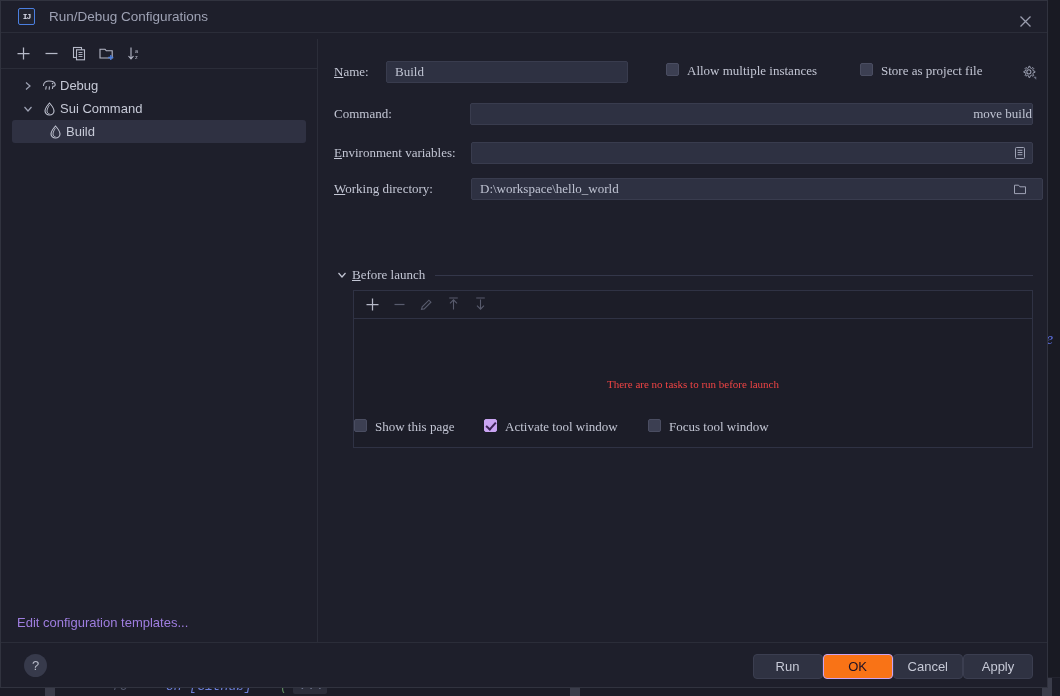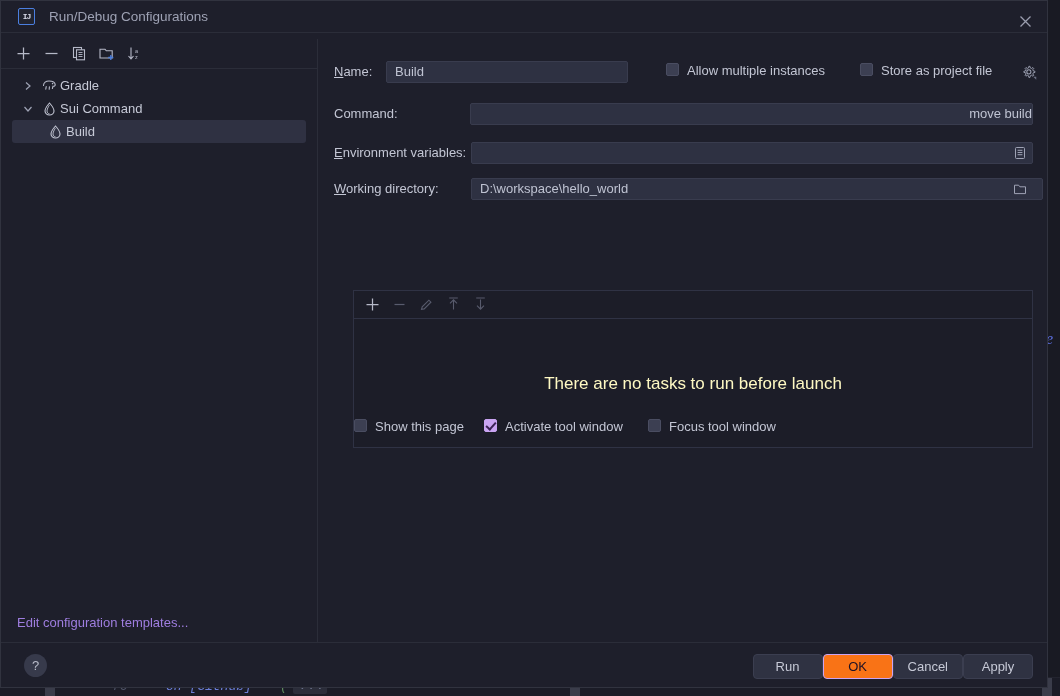"Name:" #form { font-family: none -> Liberation Serif, serif }
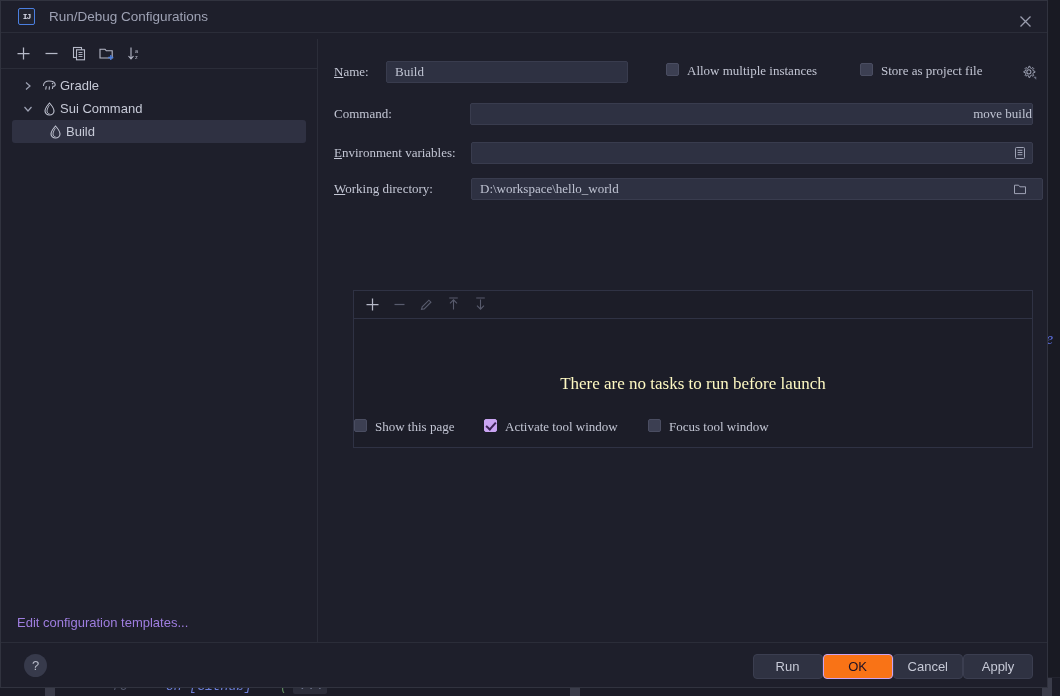"Gradle" span.tlabel { text: Gradle -> Debug }
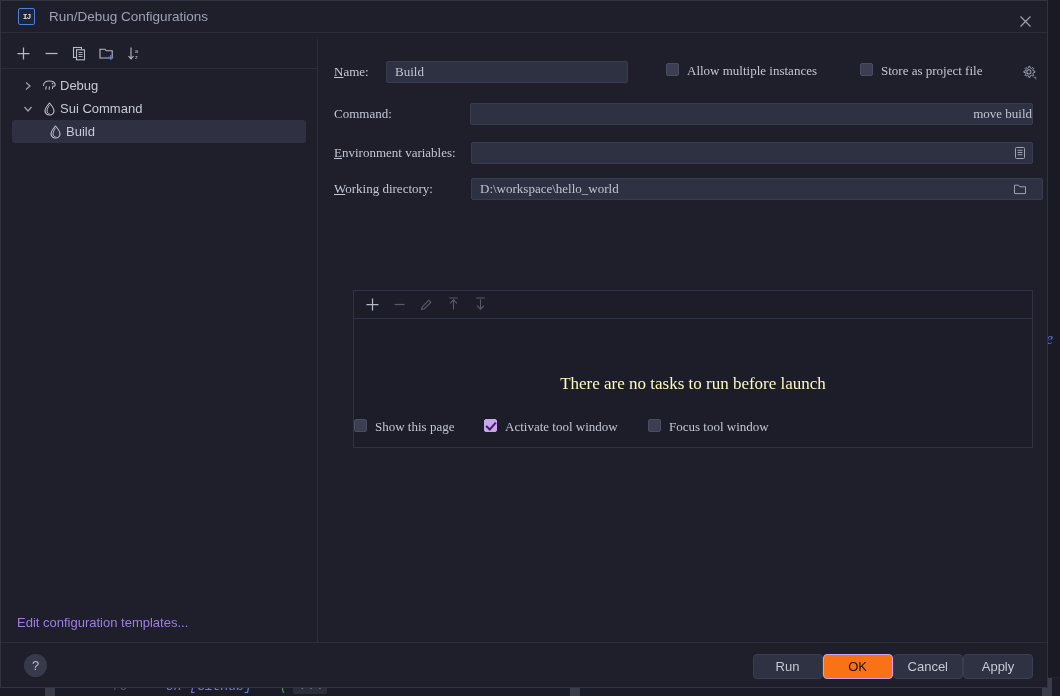"Before launch" div { html: none -> <div> <span> <svg> <path></path> </svg> </span> <span><u>B</u><span>efore launch</span></span> <span></span> </div> }
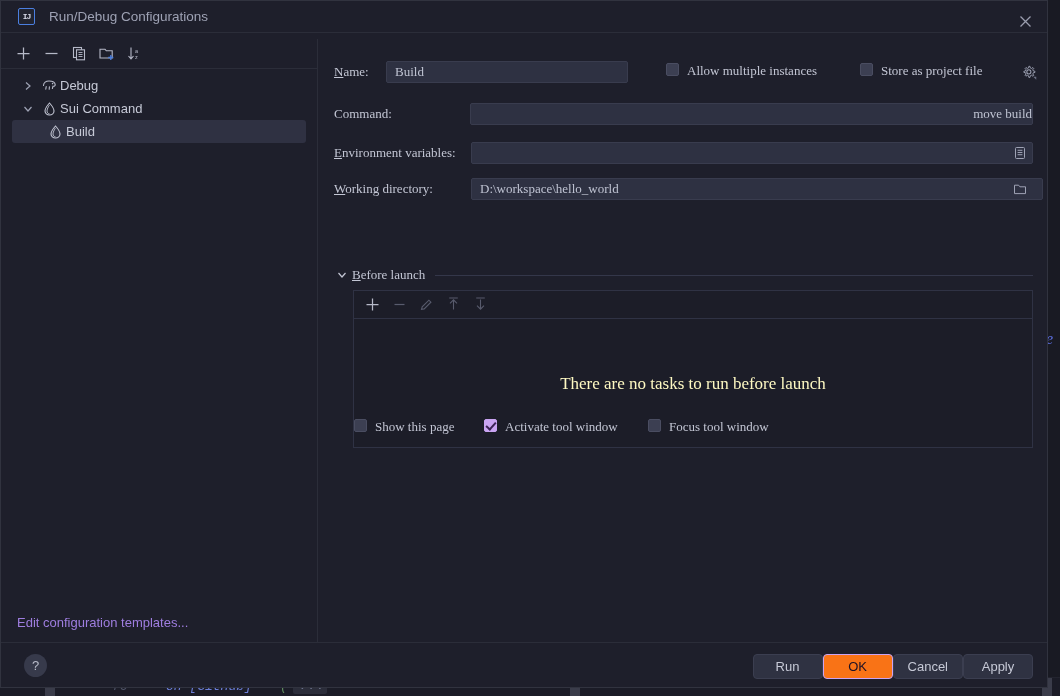"There are no tasks to" #bl-empty { color: #fef9c3 -> #ef4444; font-size: 17px -> 11px }
